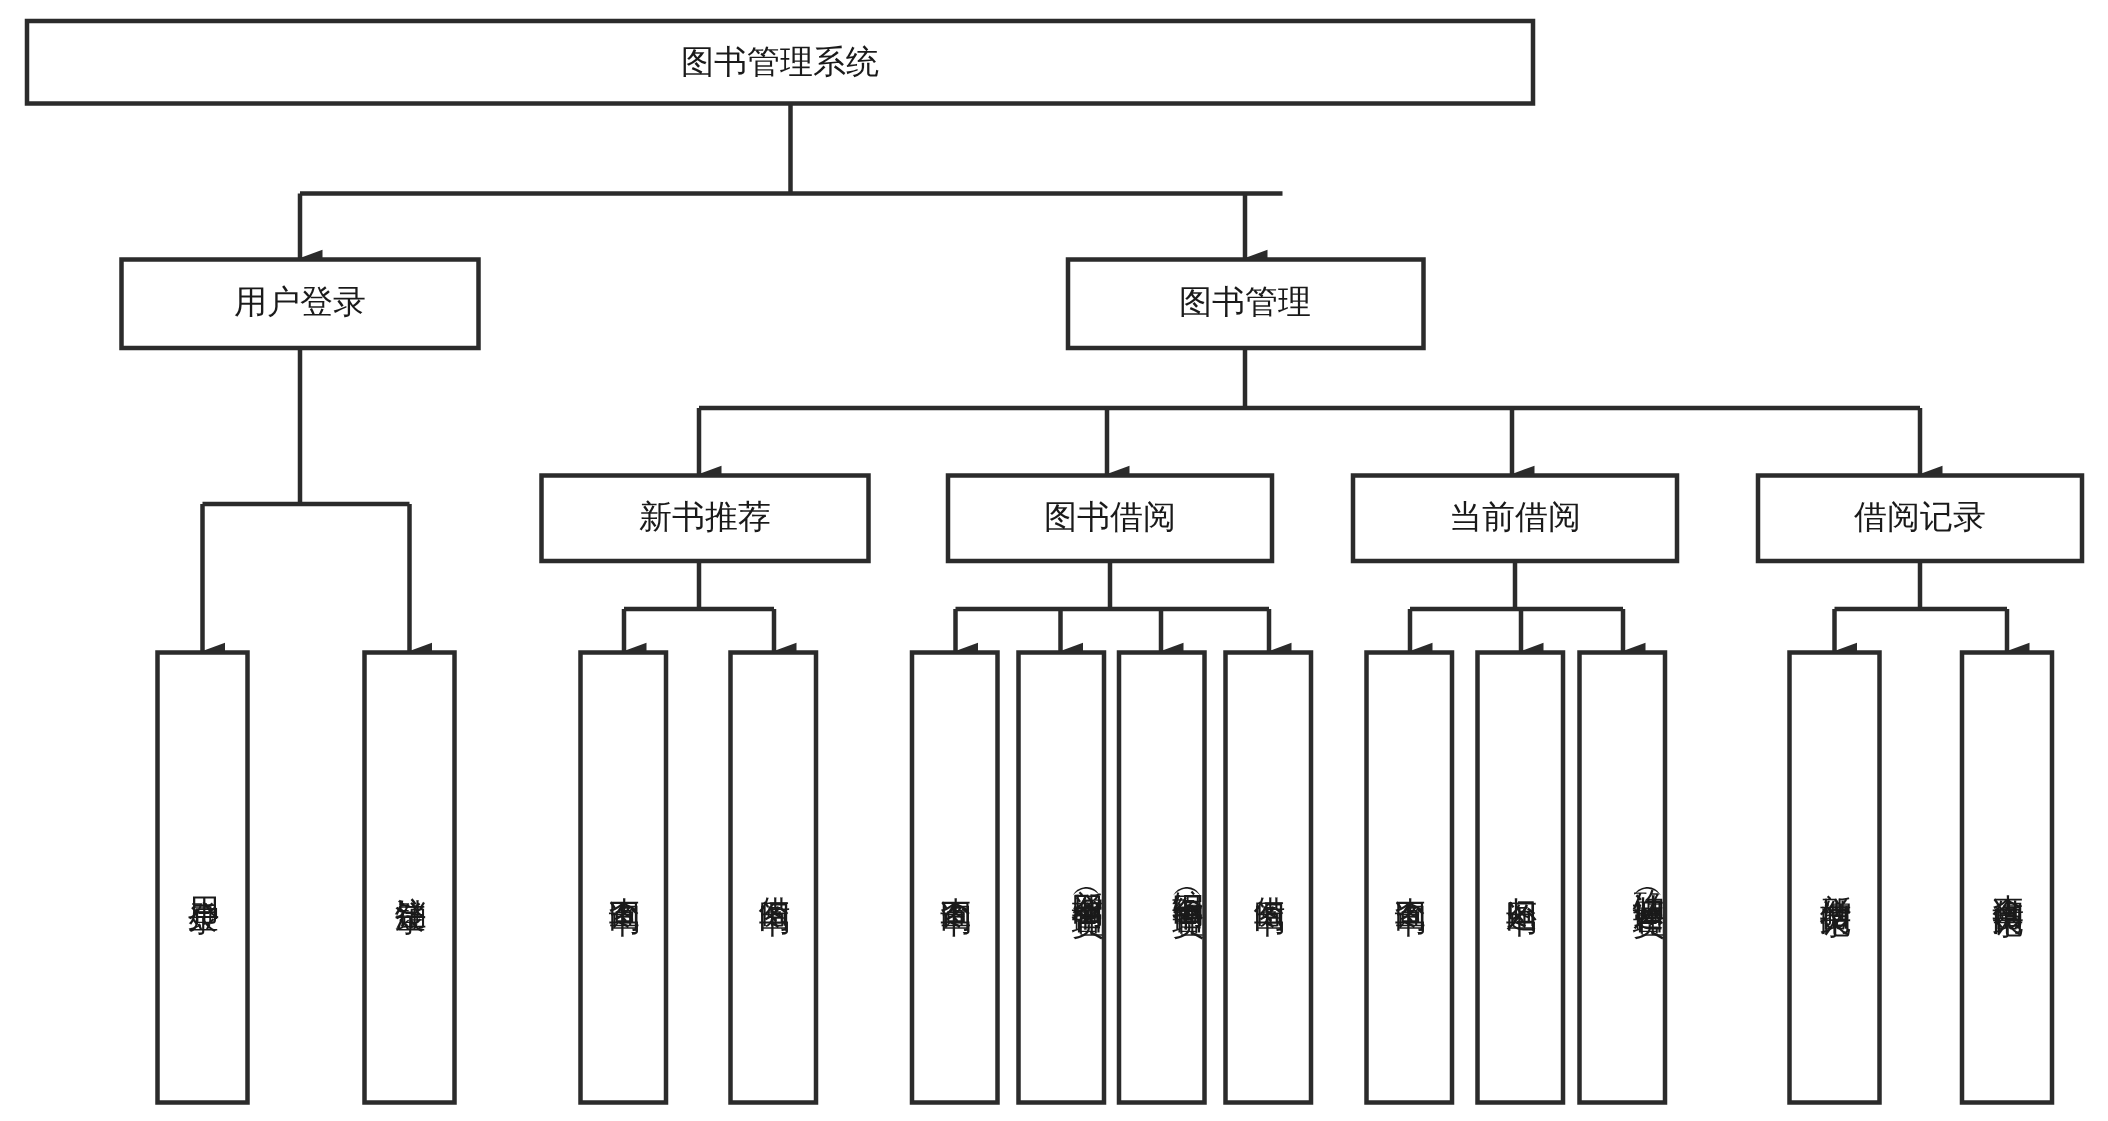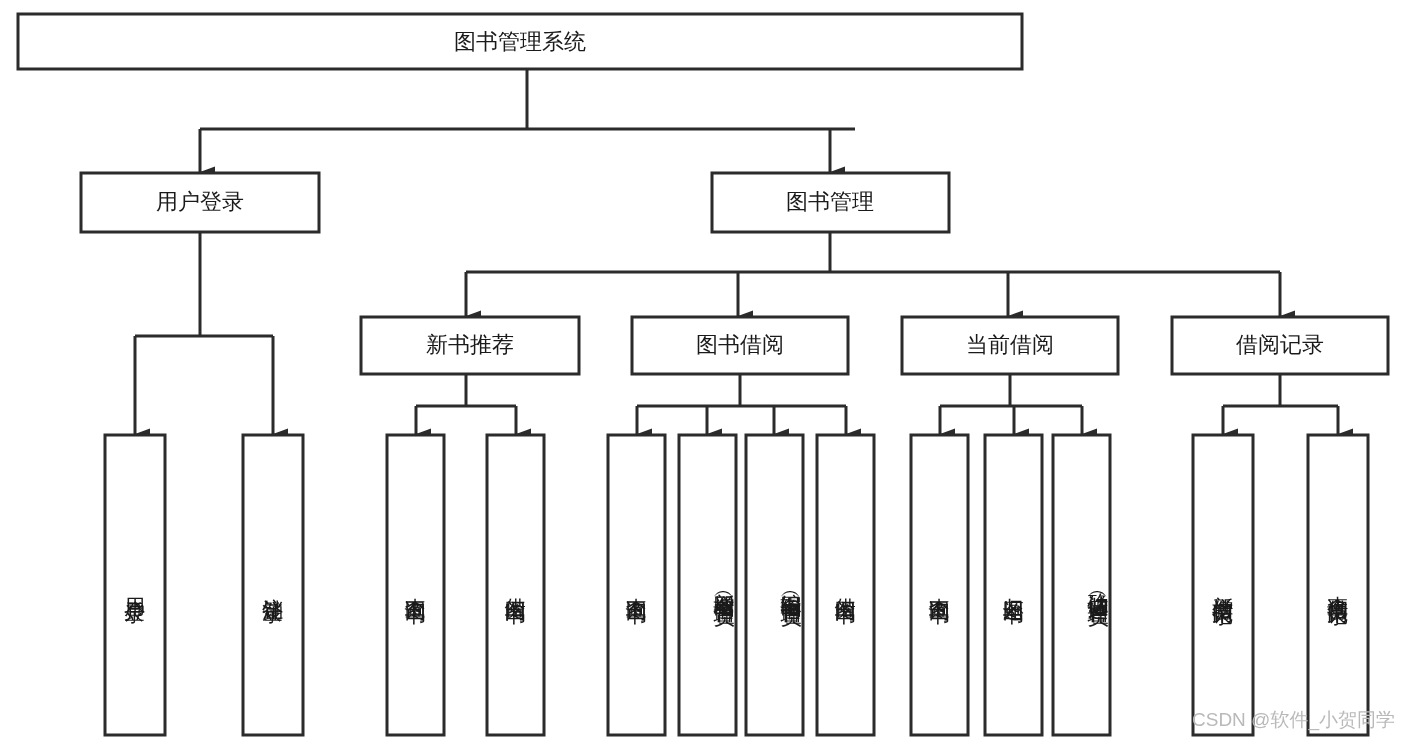"CSDN @软件_小贺同学" div.watermark { html: <div>CSDN @软件_小贺同学</div> -> none }
